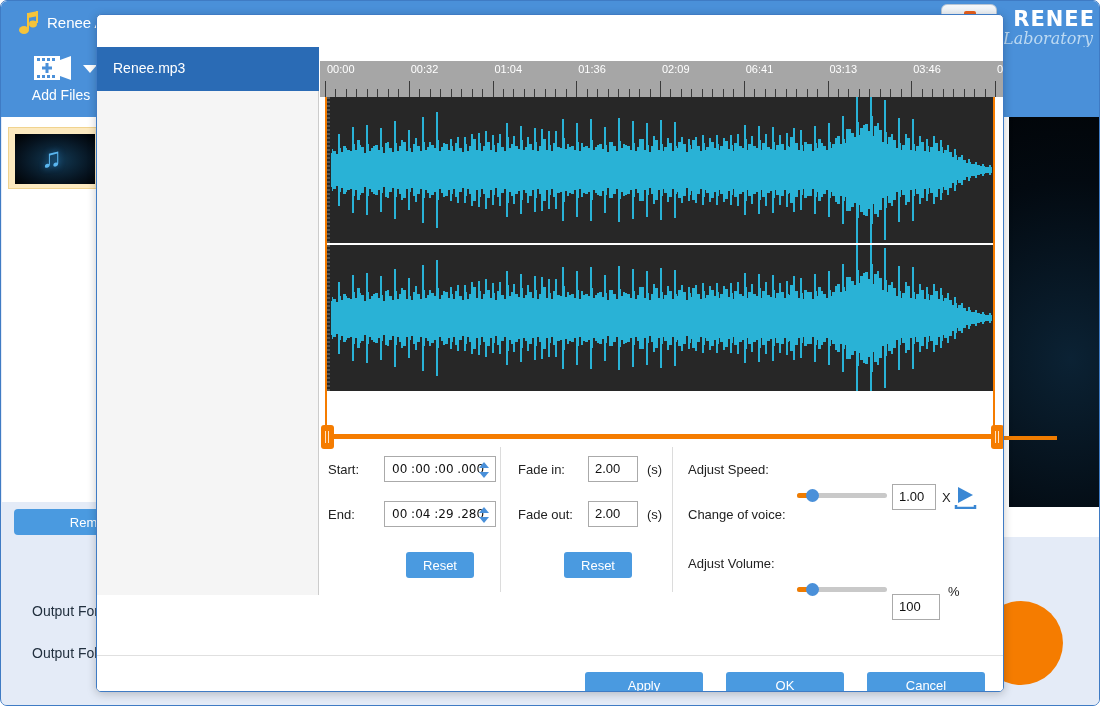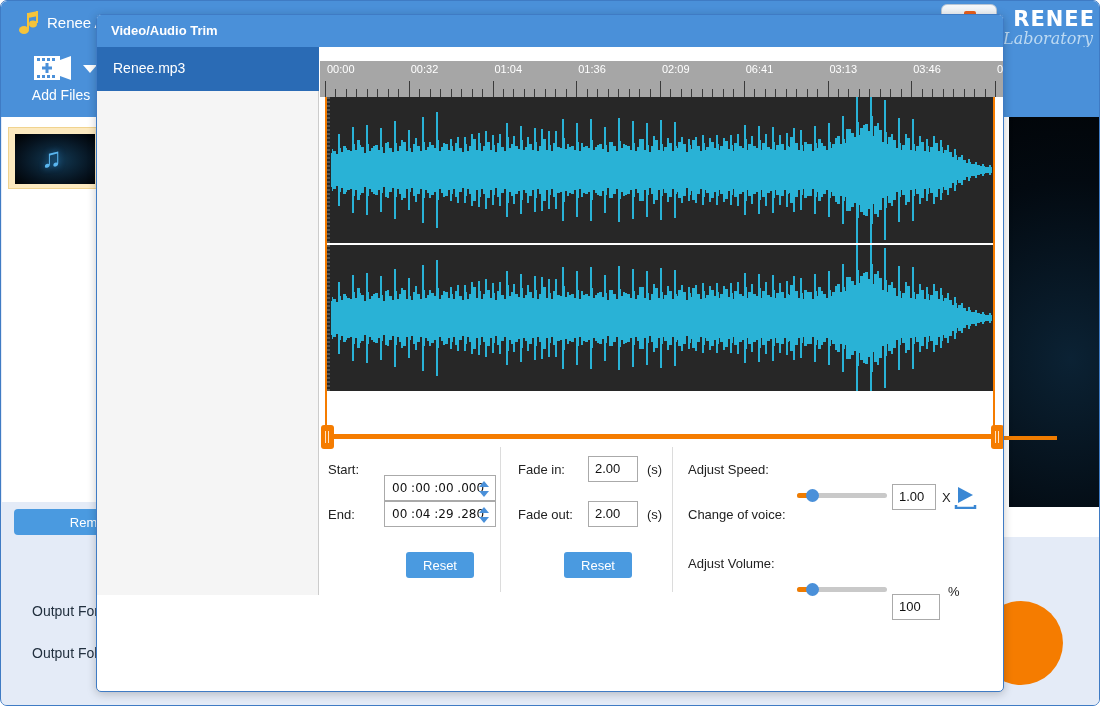"Video/Audio Trim" div.dialog-titlebar { html: <div> <div>Video/Audio Trim</div> </div> -> none }
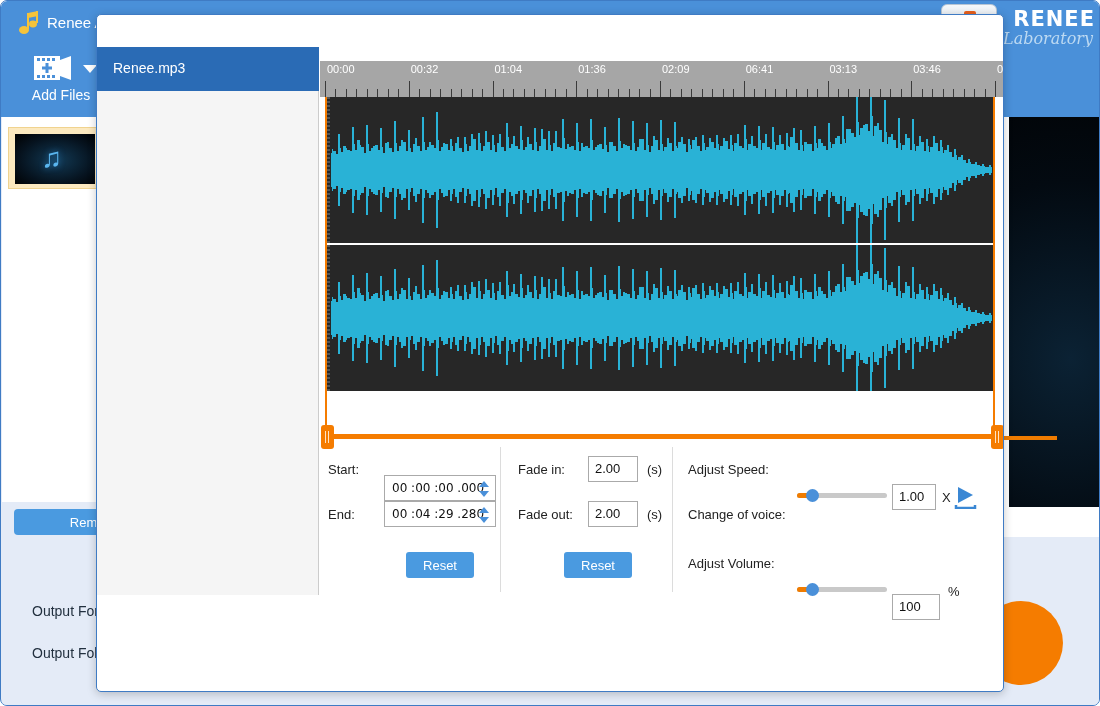"00 :00 :00 .000" div.time-field { top: 428px -> 409px }
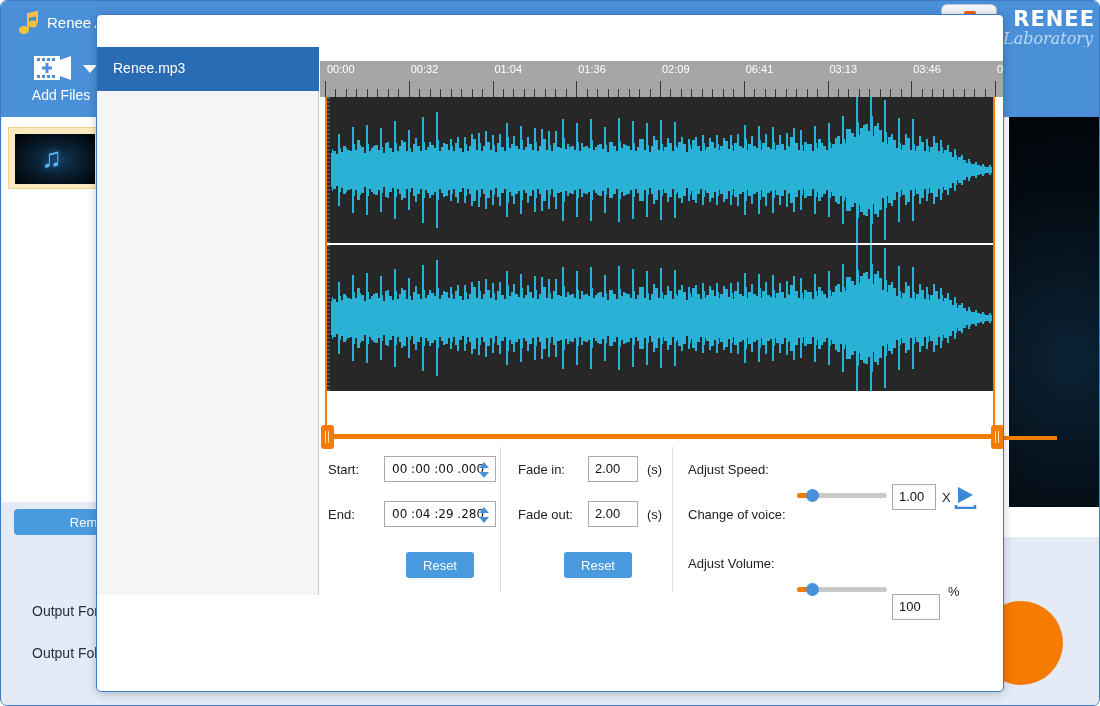"Apply" div.dialog-footer { html: none -> <div> <button>Apply</button> <button>OK</button> <button>Cancel</button> </div> }
